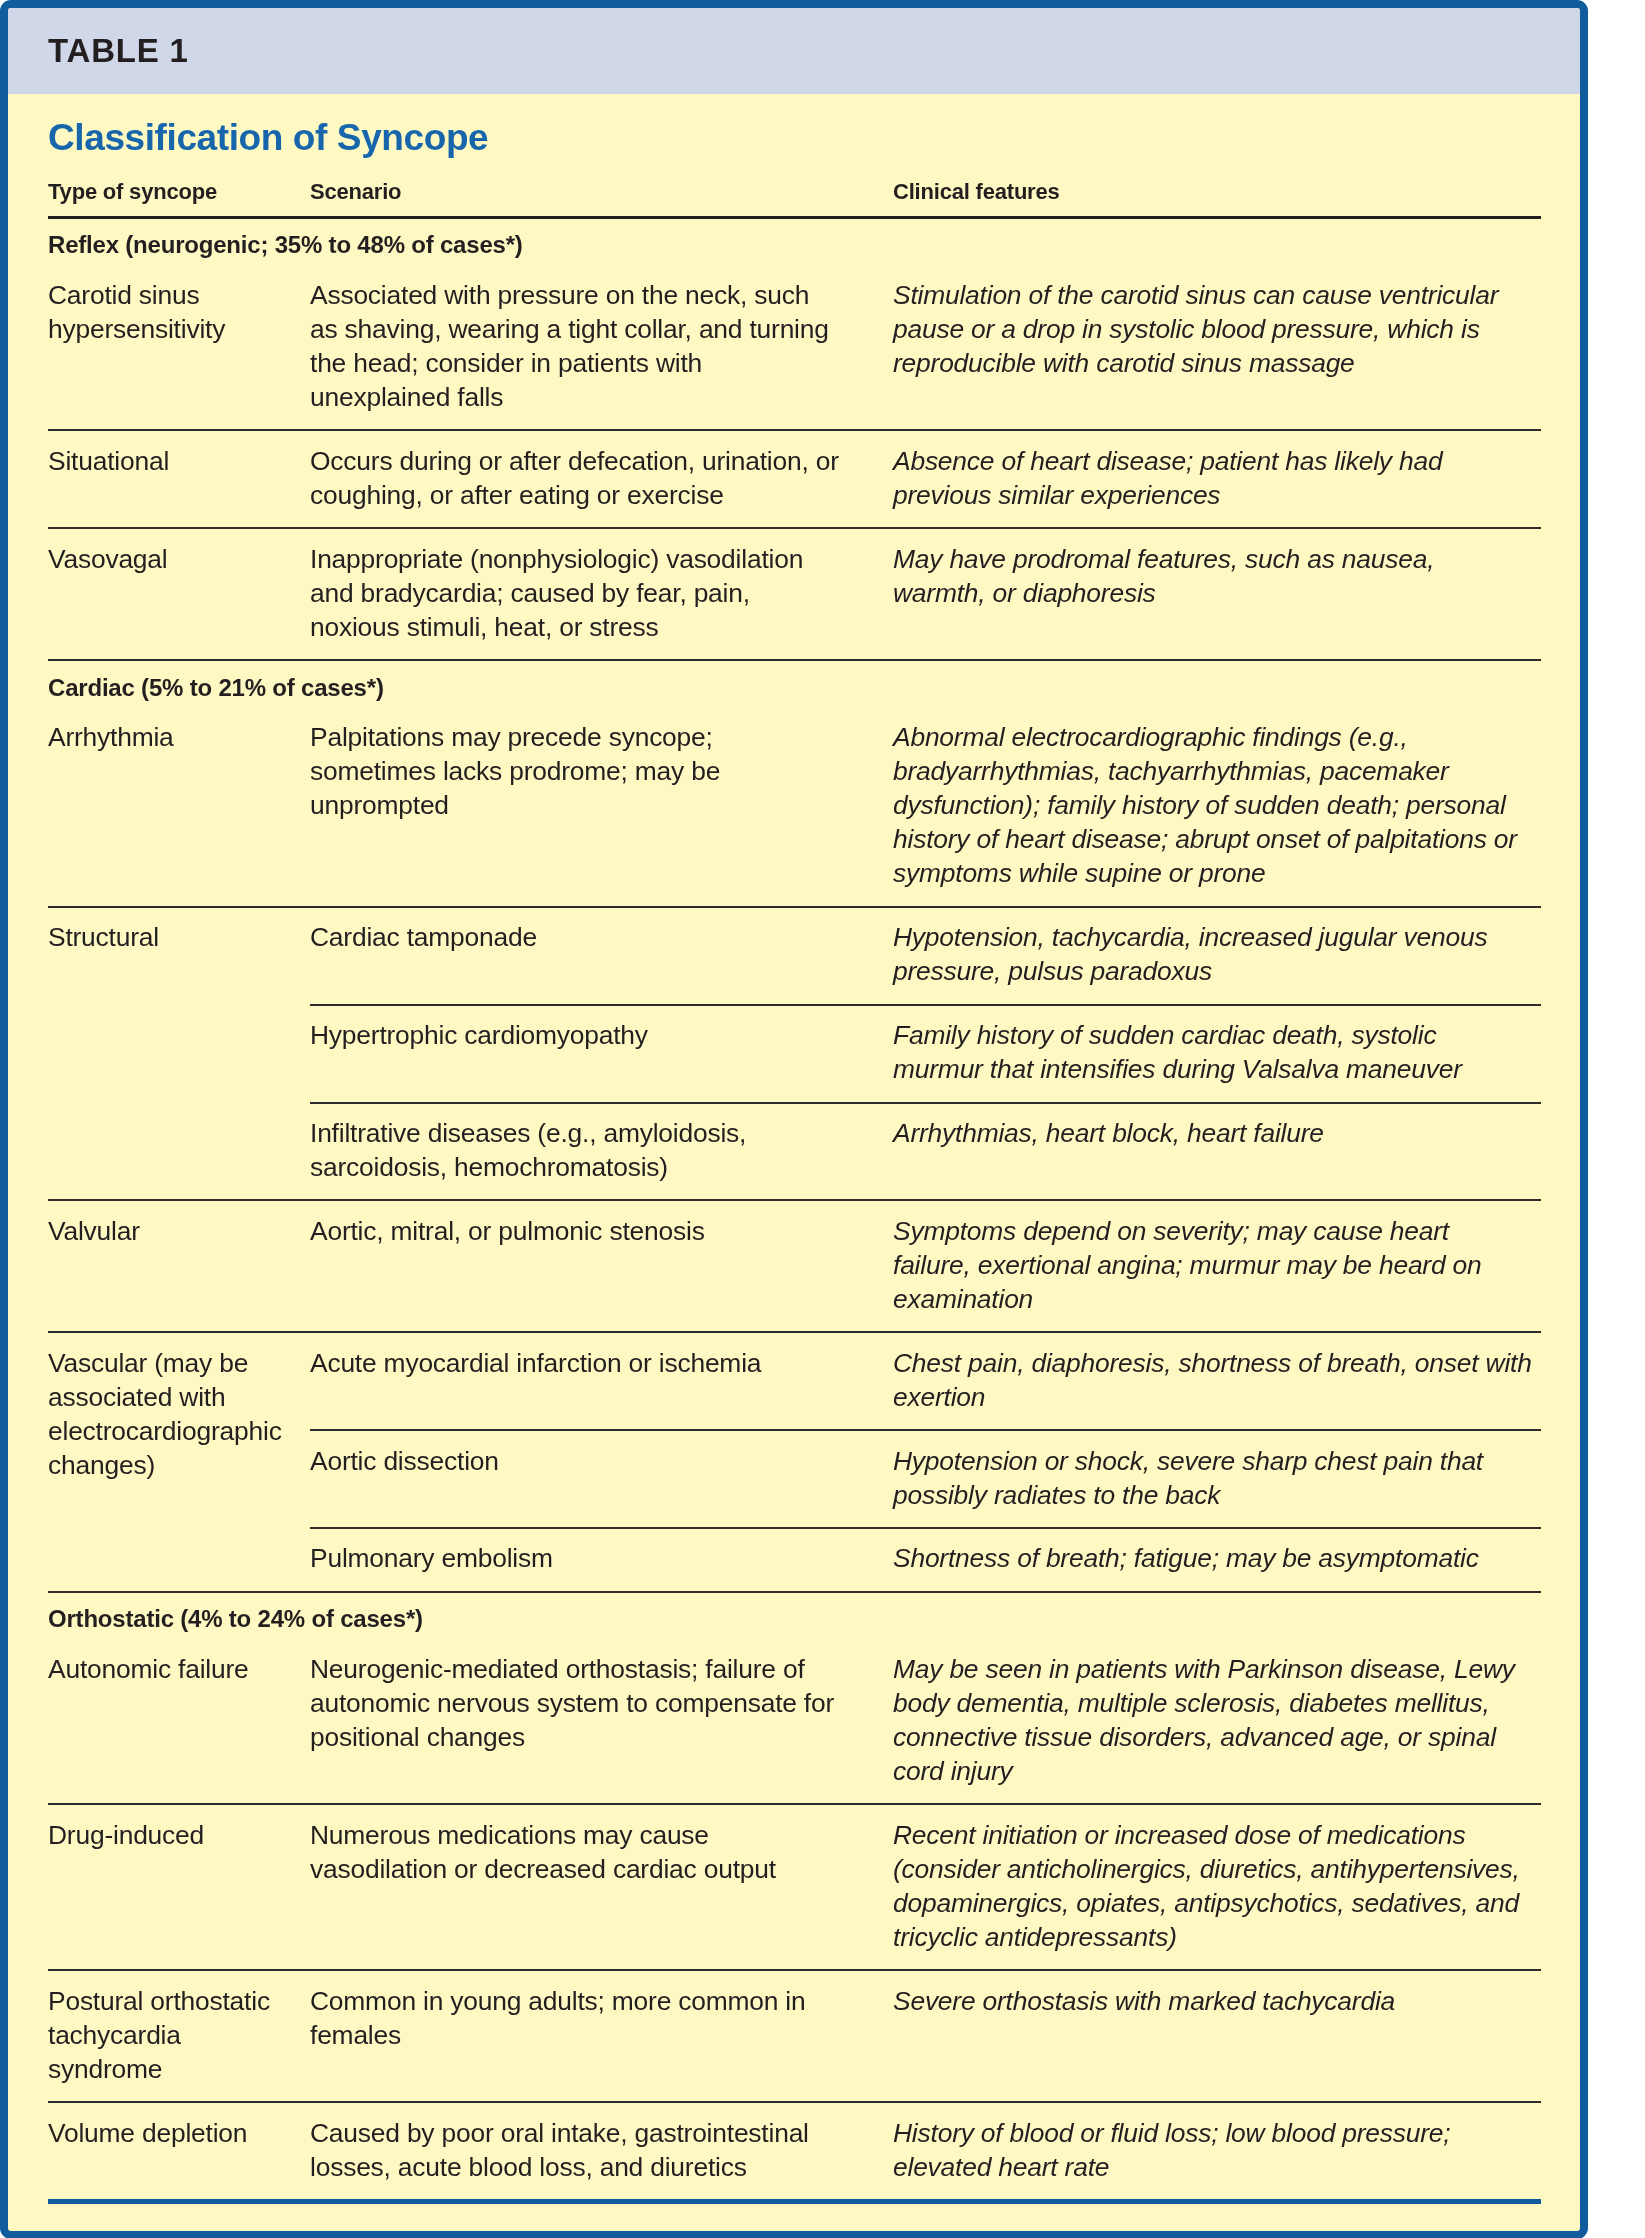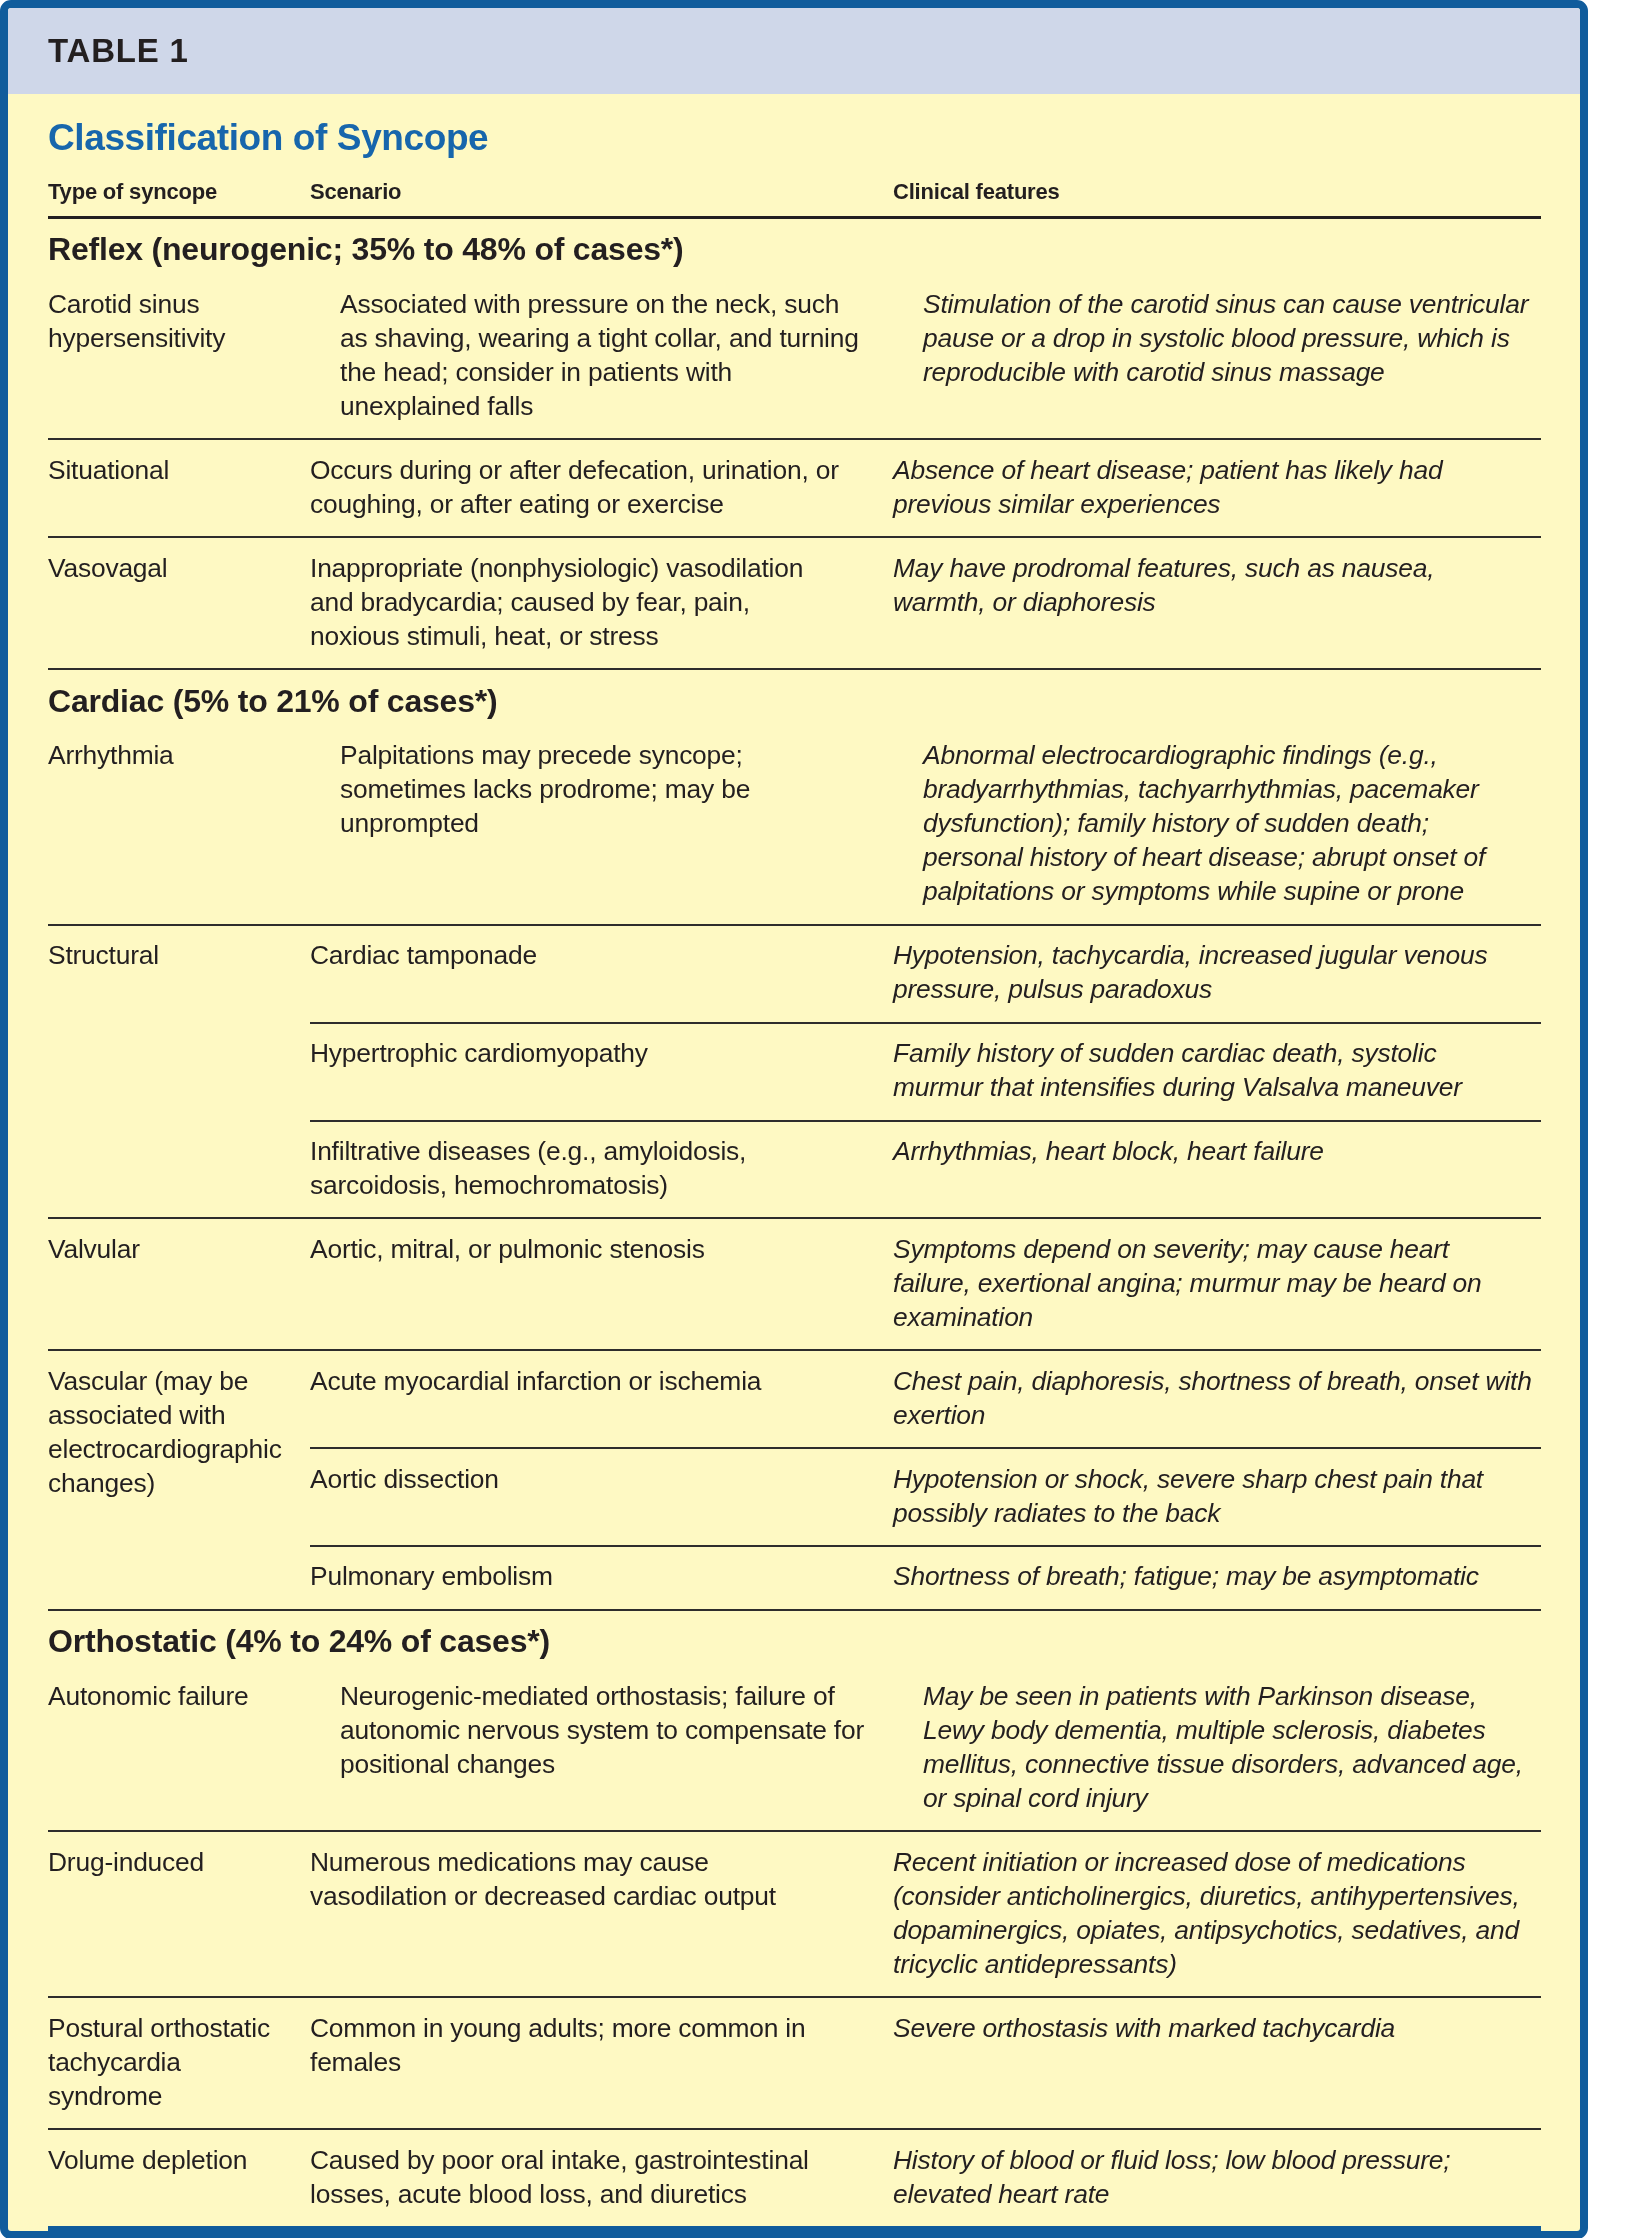"Reflex (neurogenic; 35% to 48%" .section-header { font-size: 32px -> 24px }
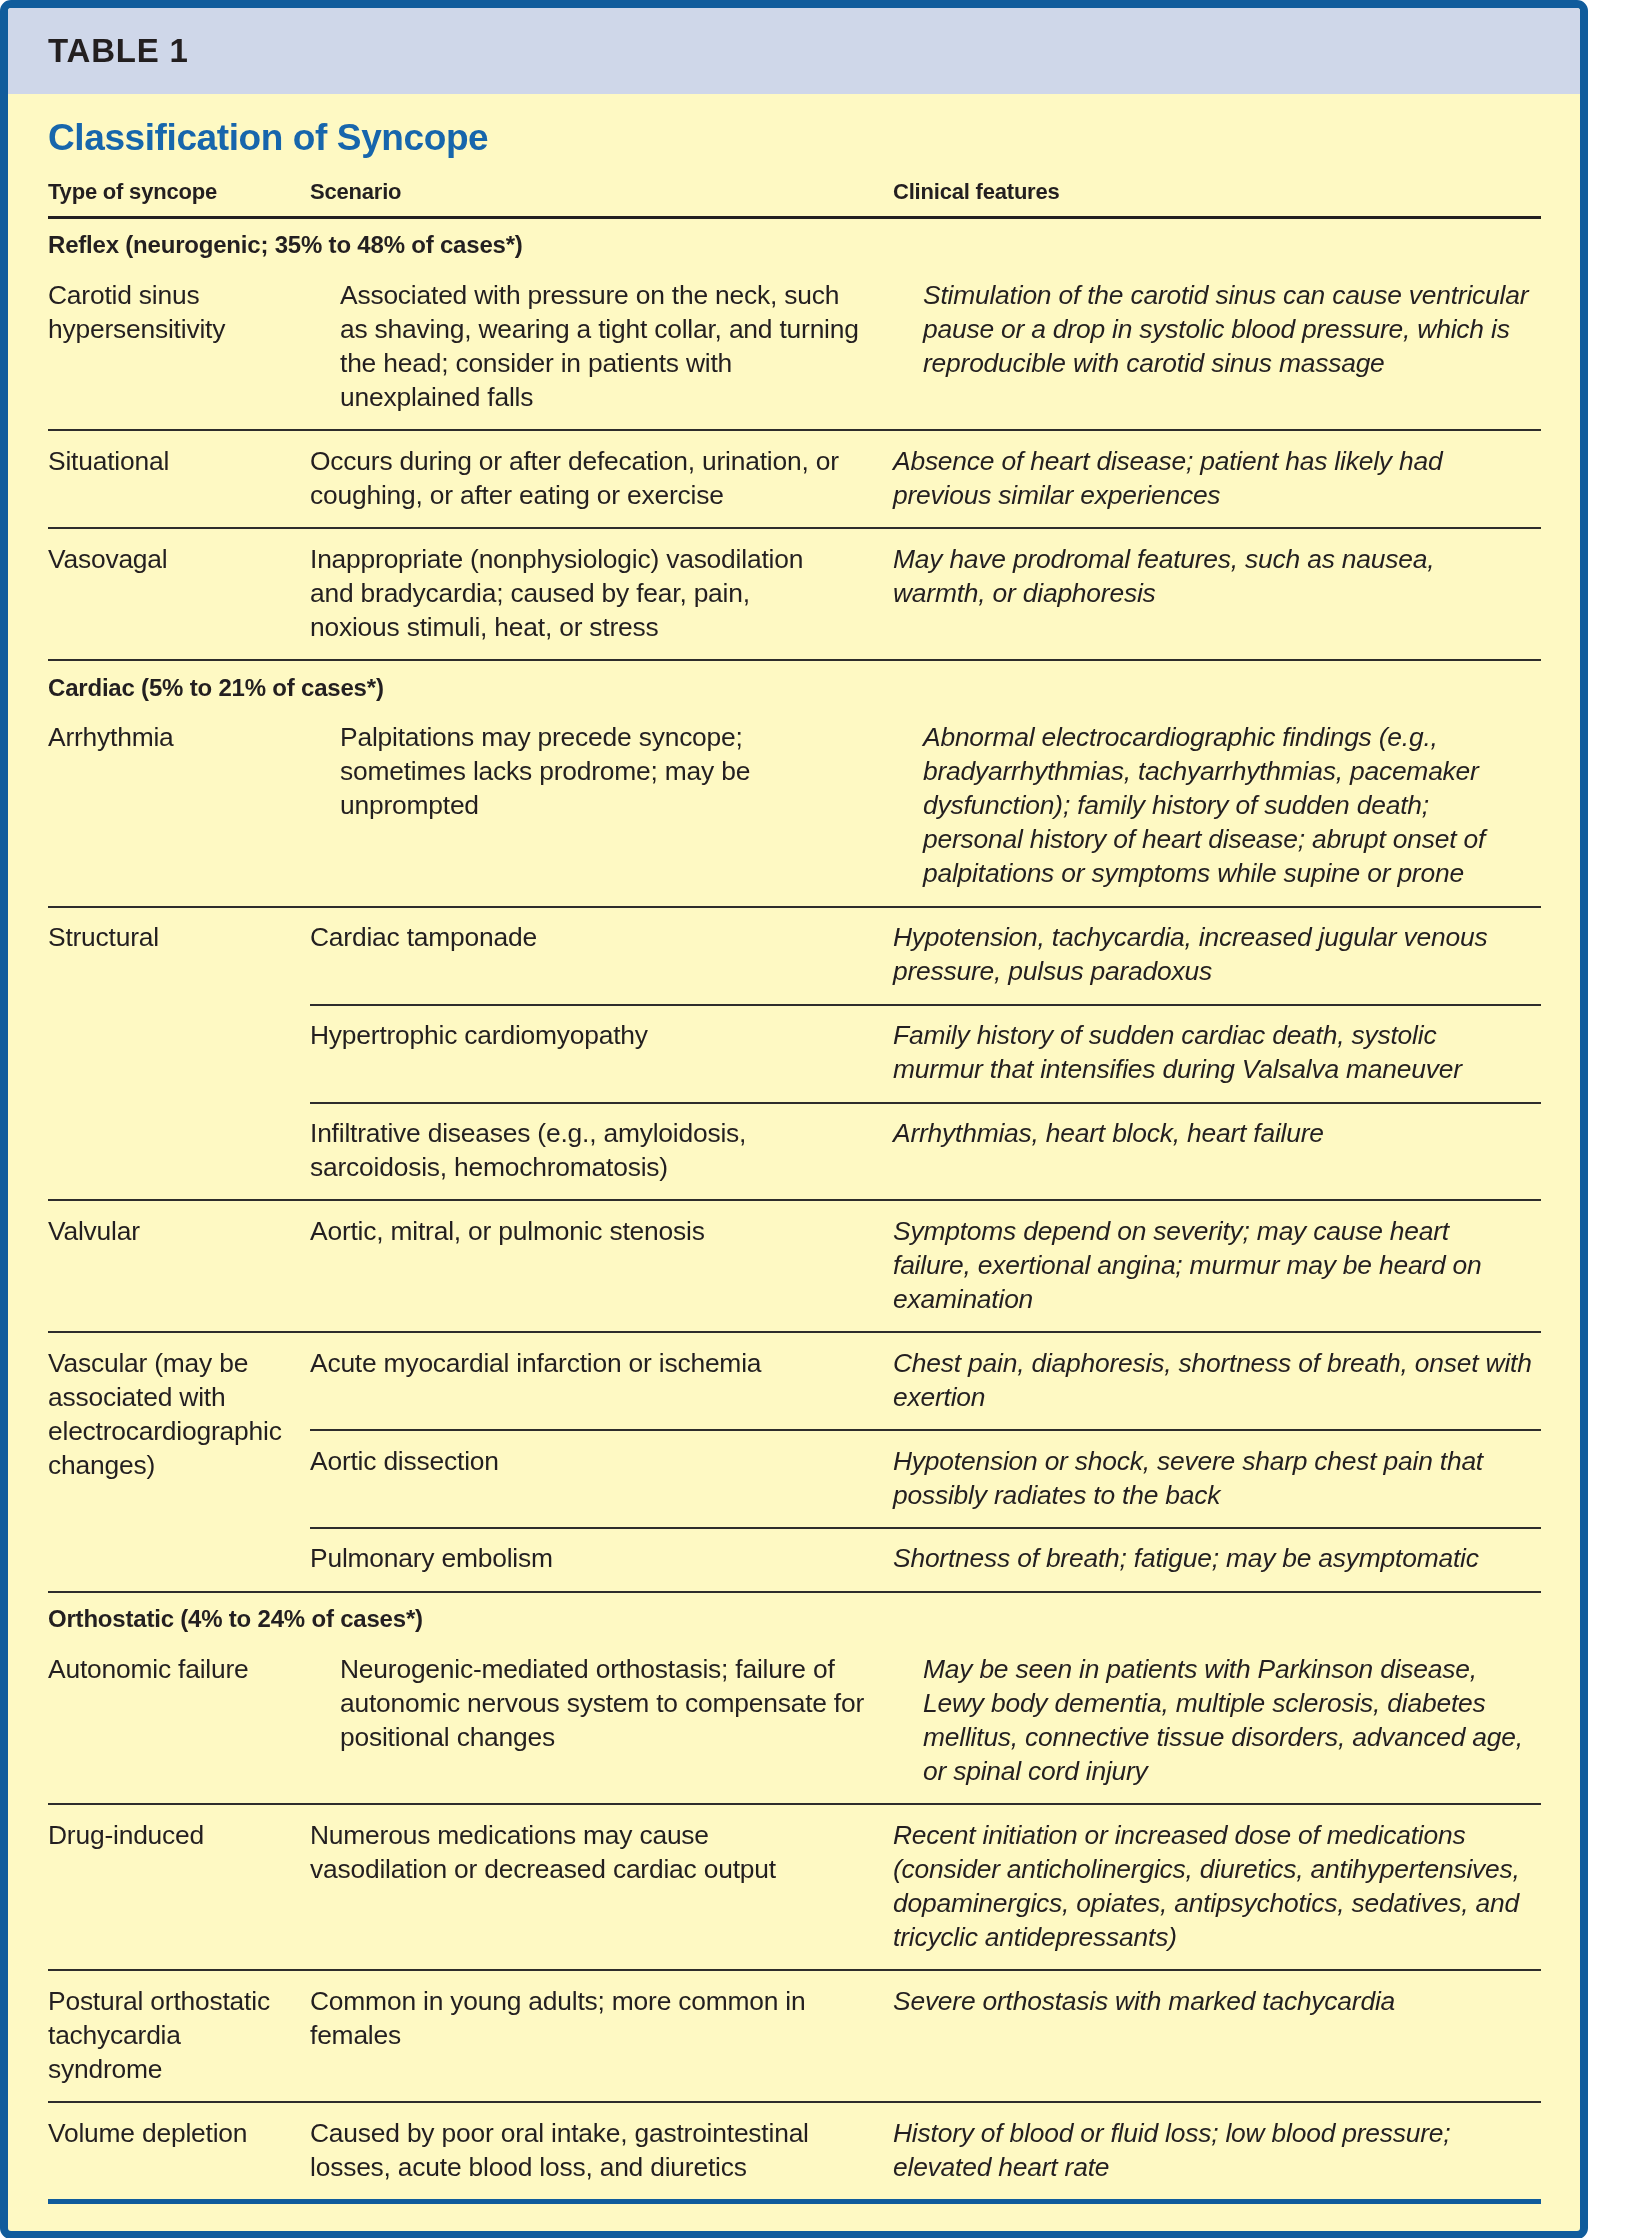"Carotid sinus hypersensitivity" .section-header + .row { gap: 30px -> none }
